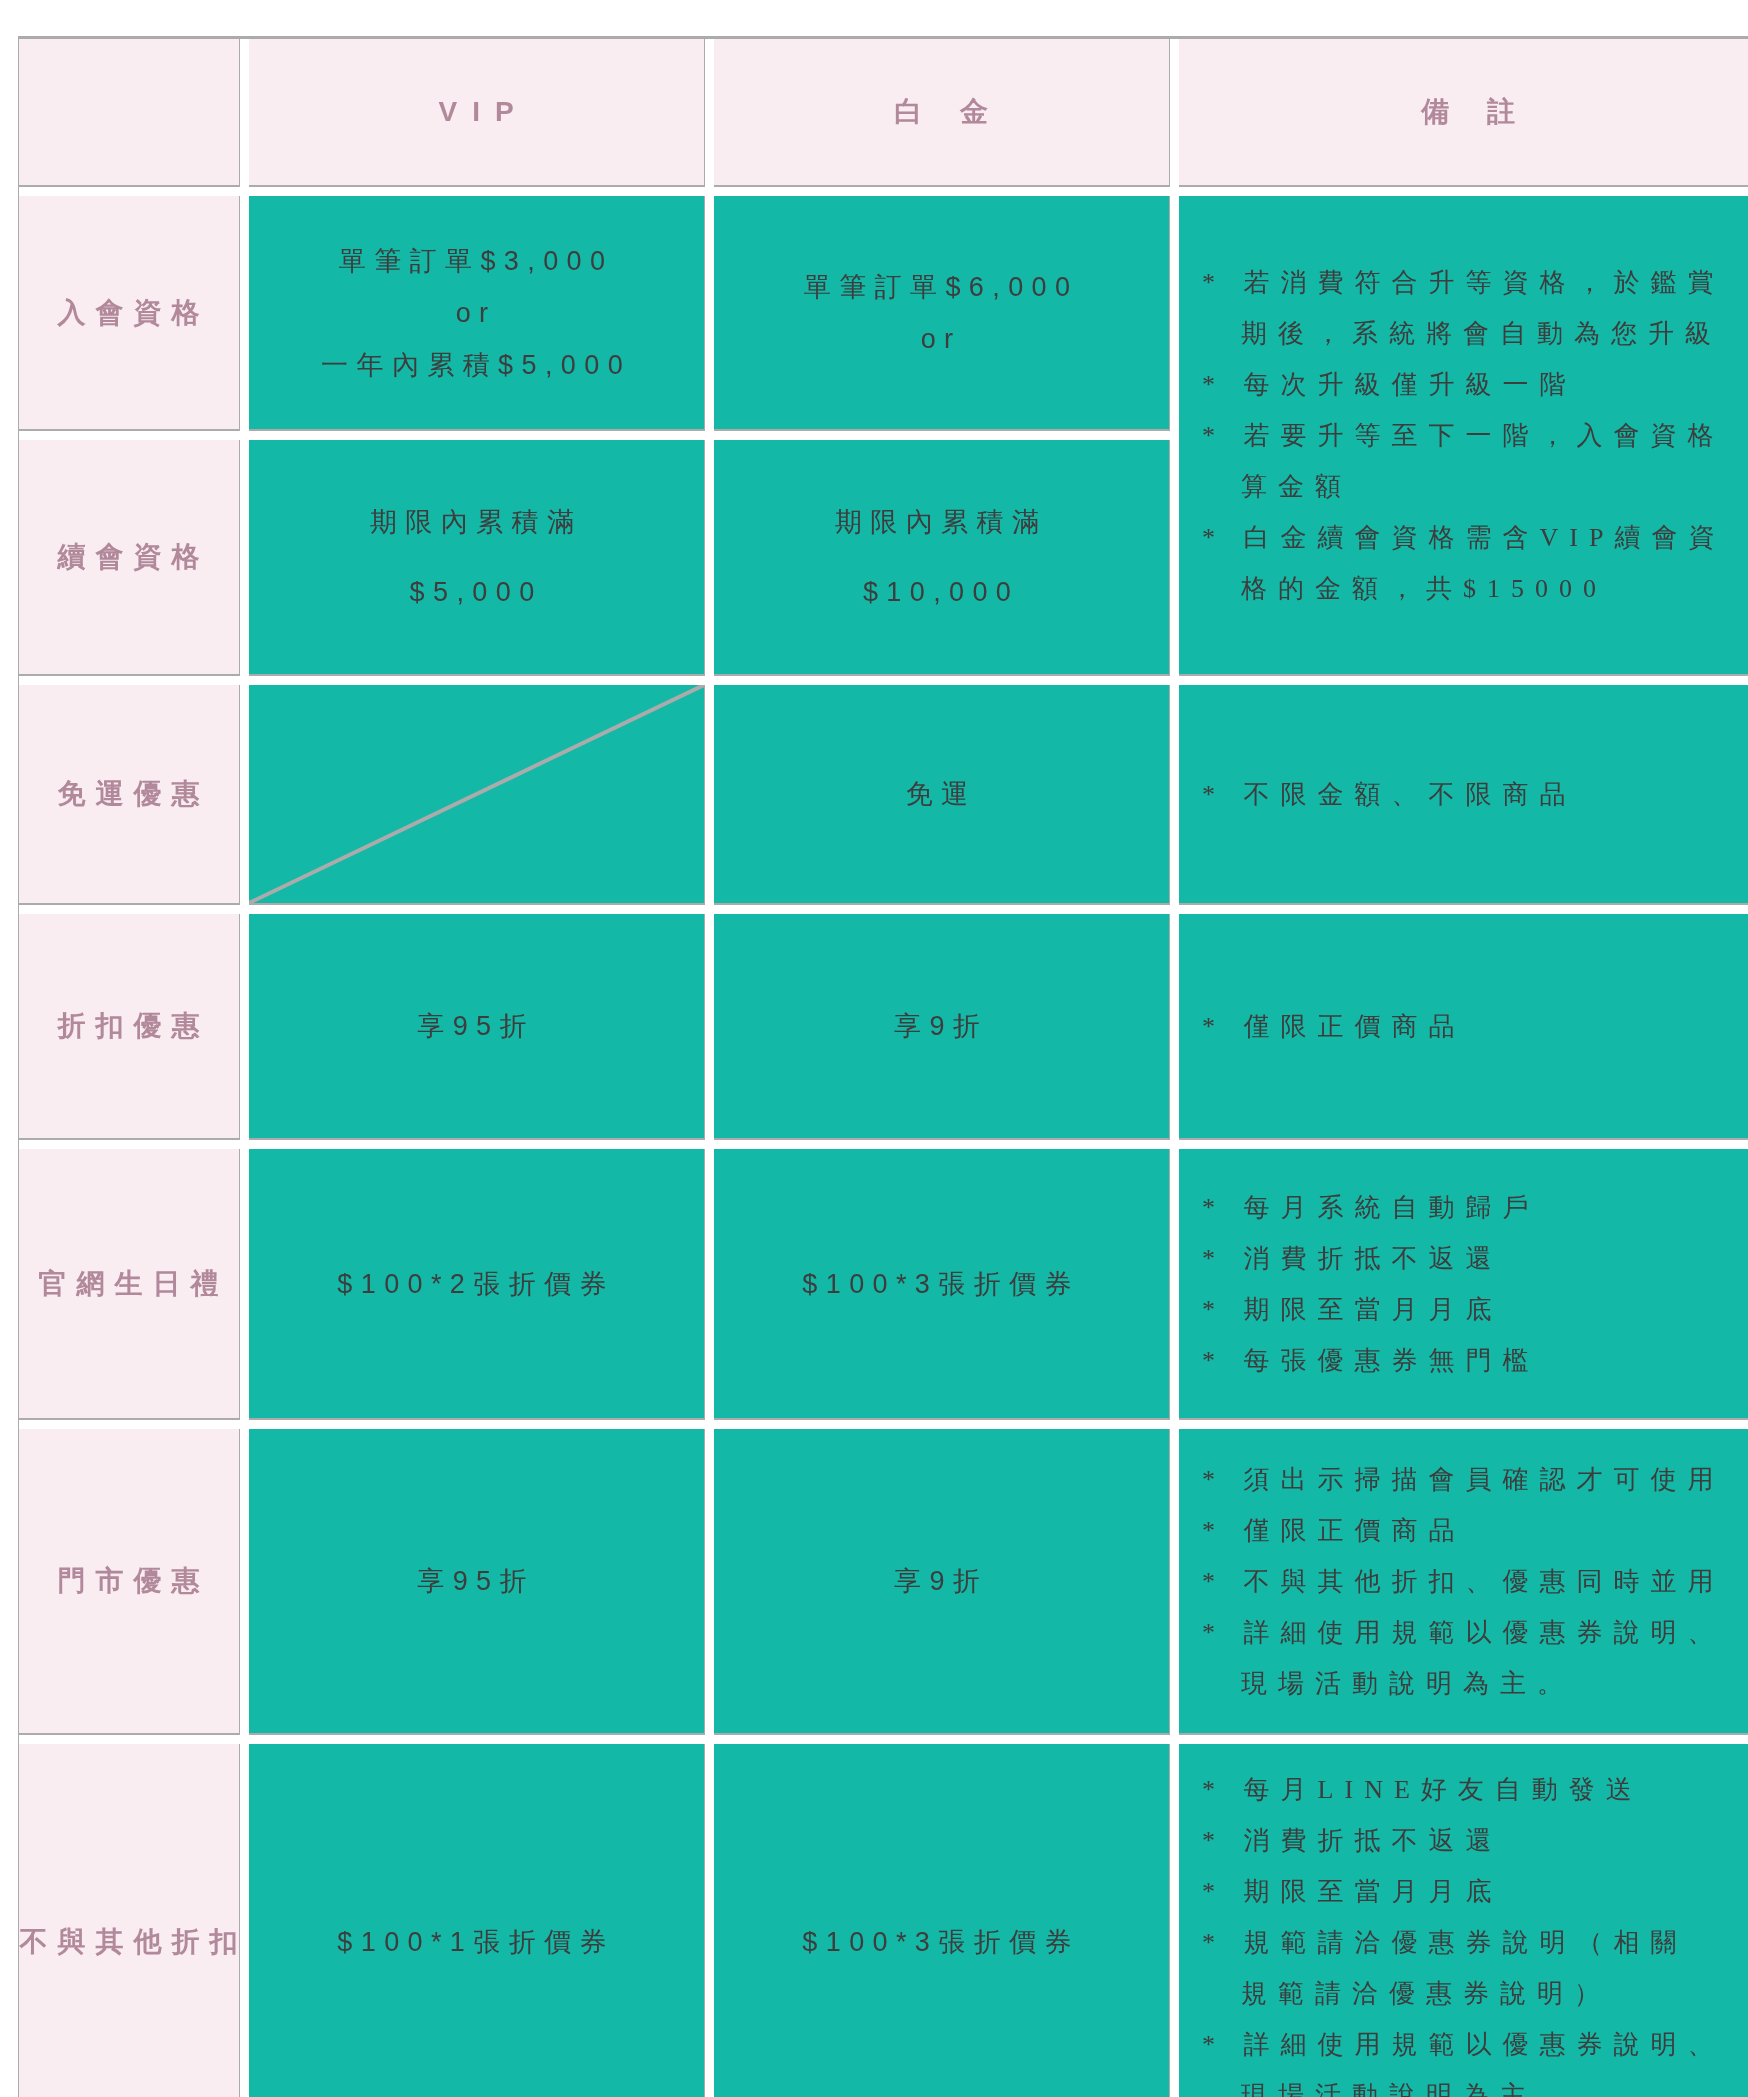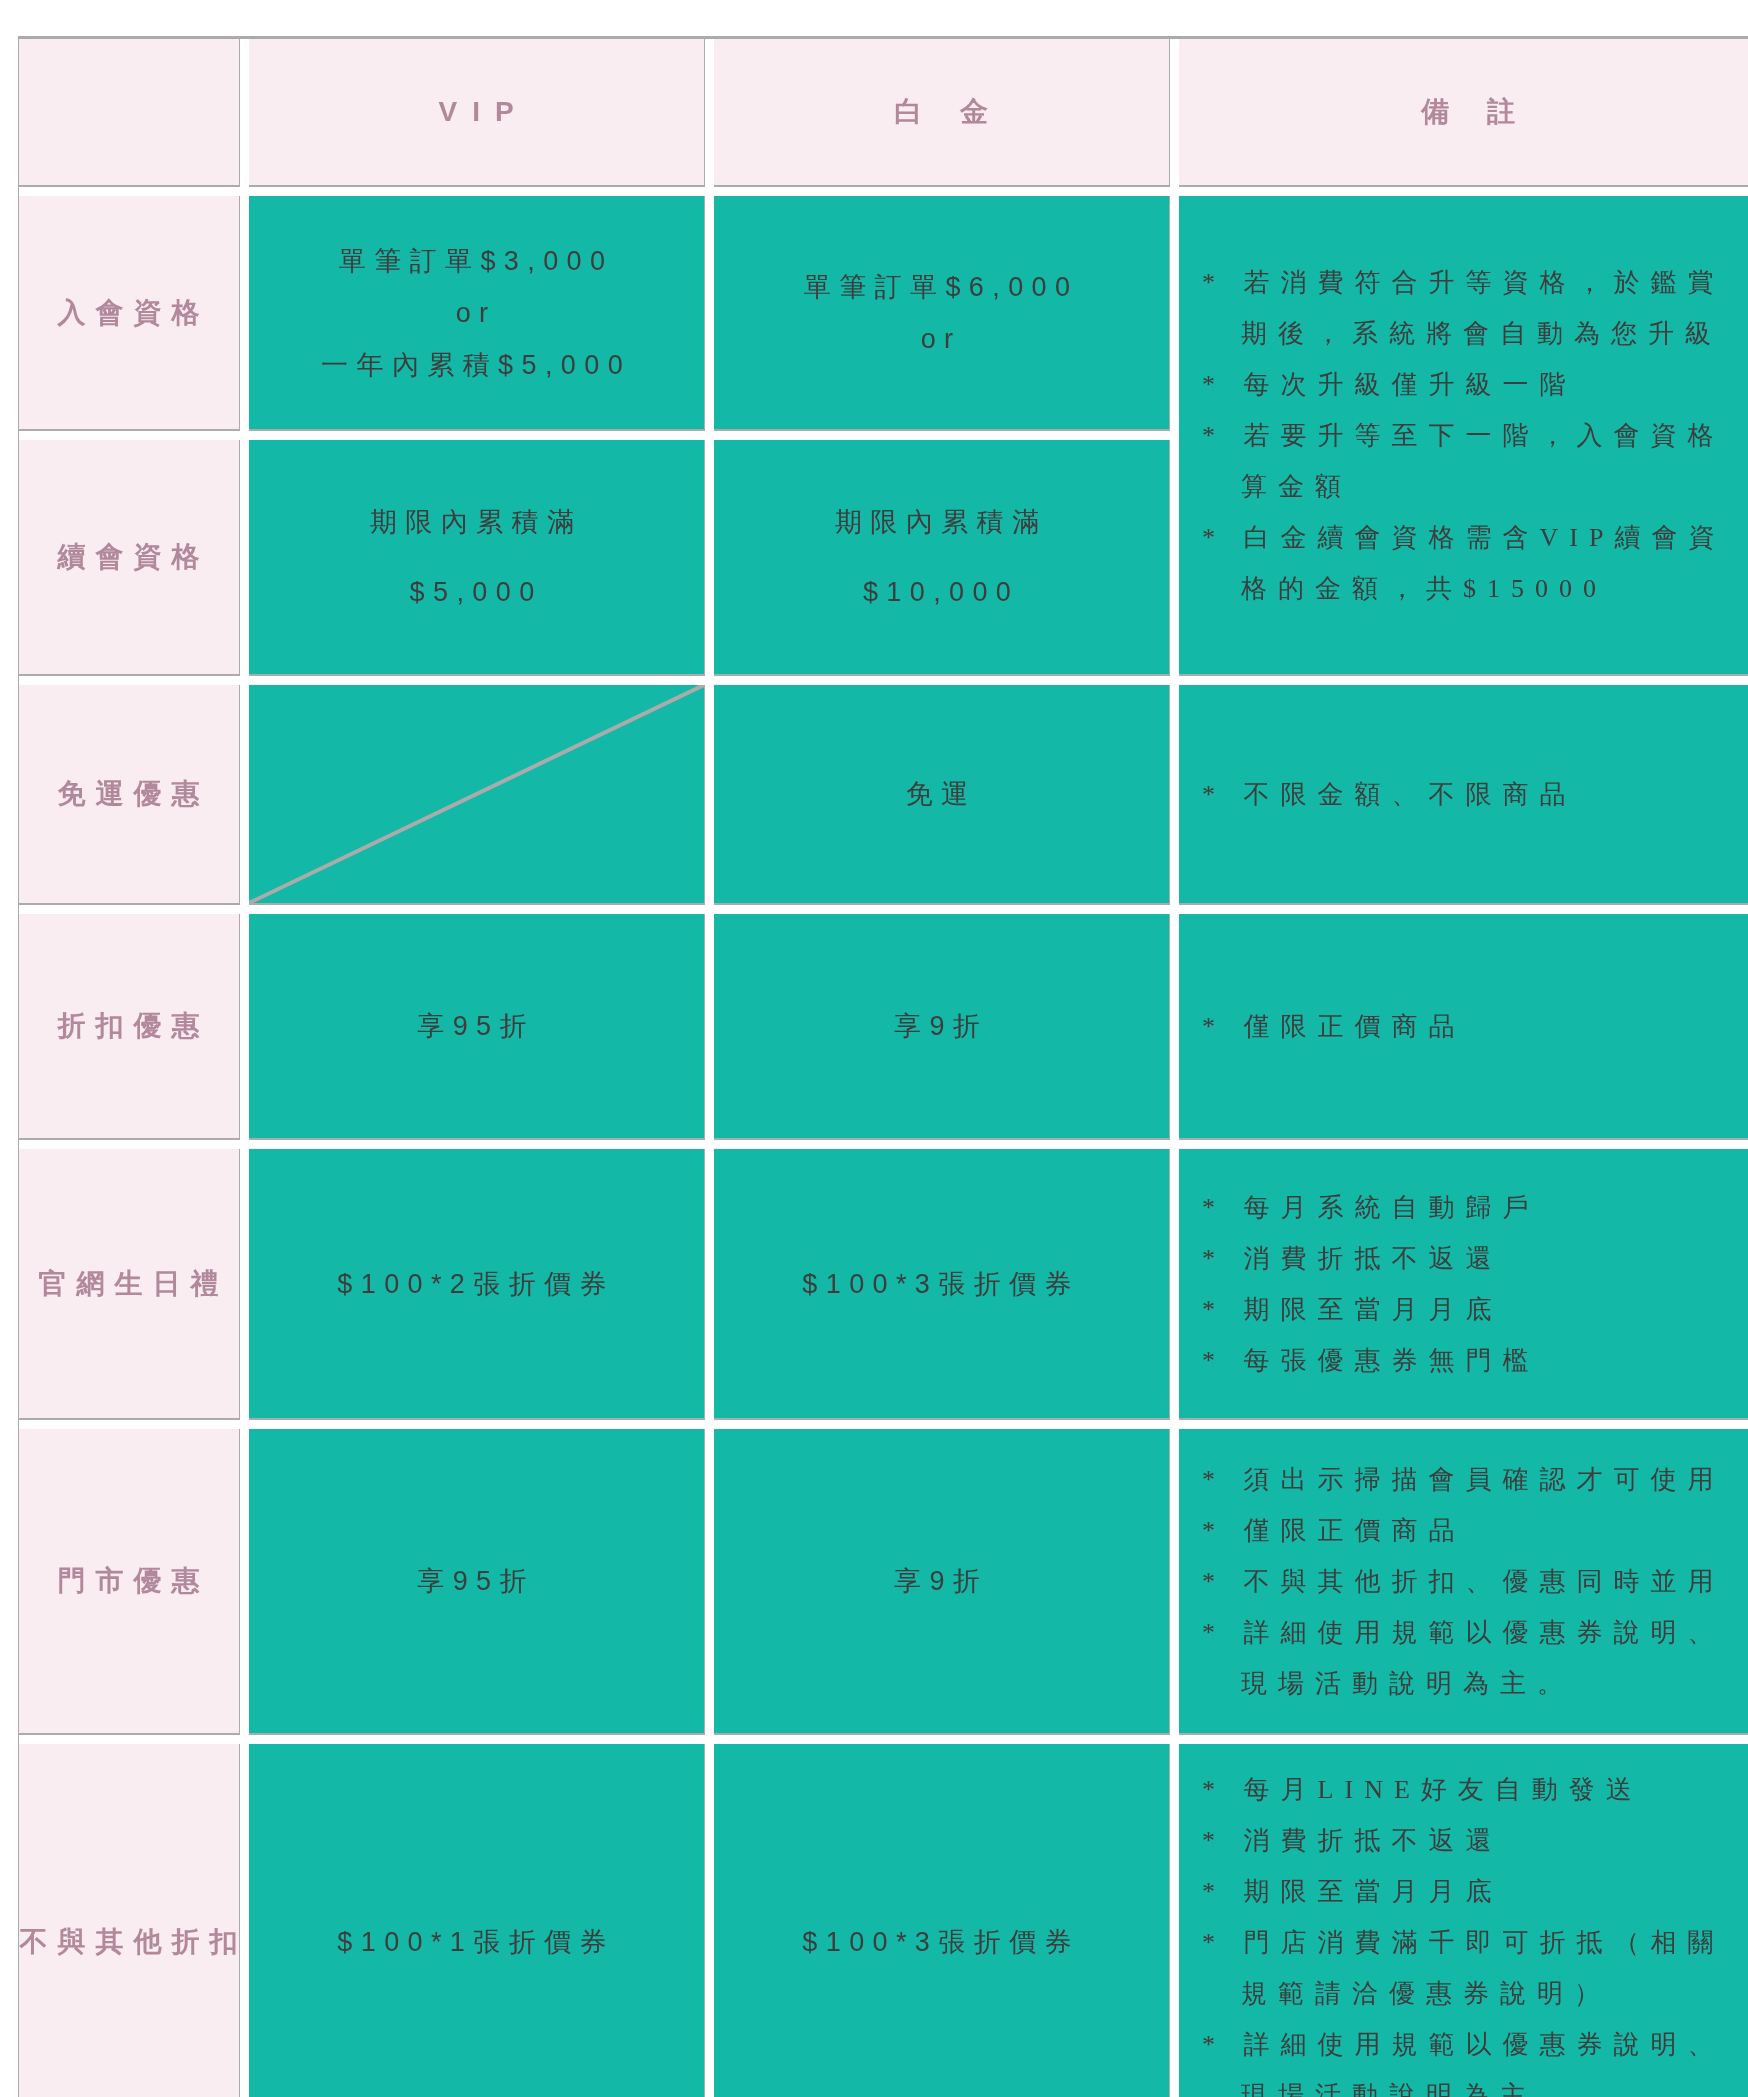"* 門店消費滿千即可折抵（相關" div.nline { text: 門店消費滿千即可折抵 -> 規範請洽優惠券說明 }
